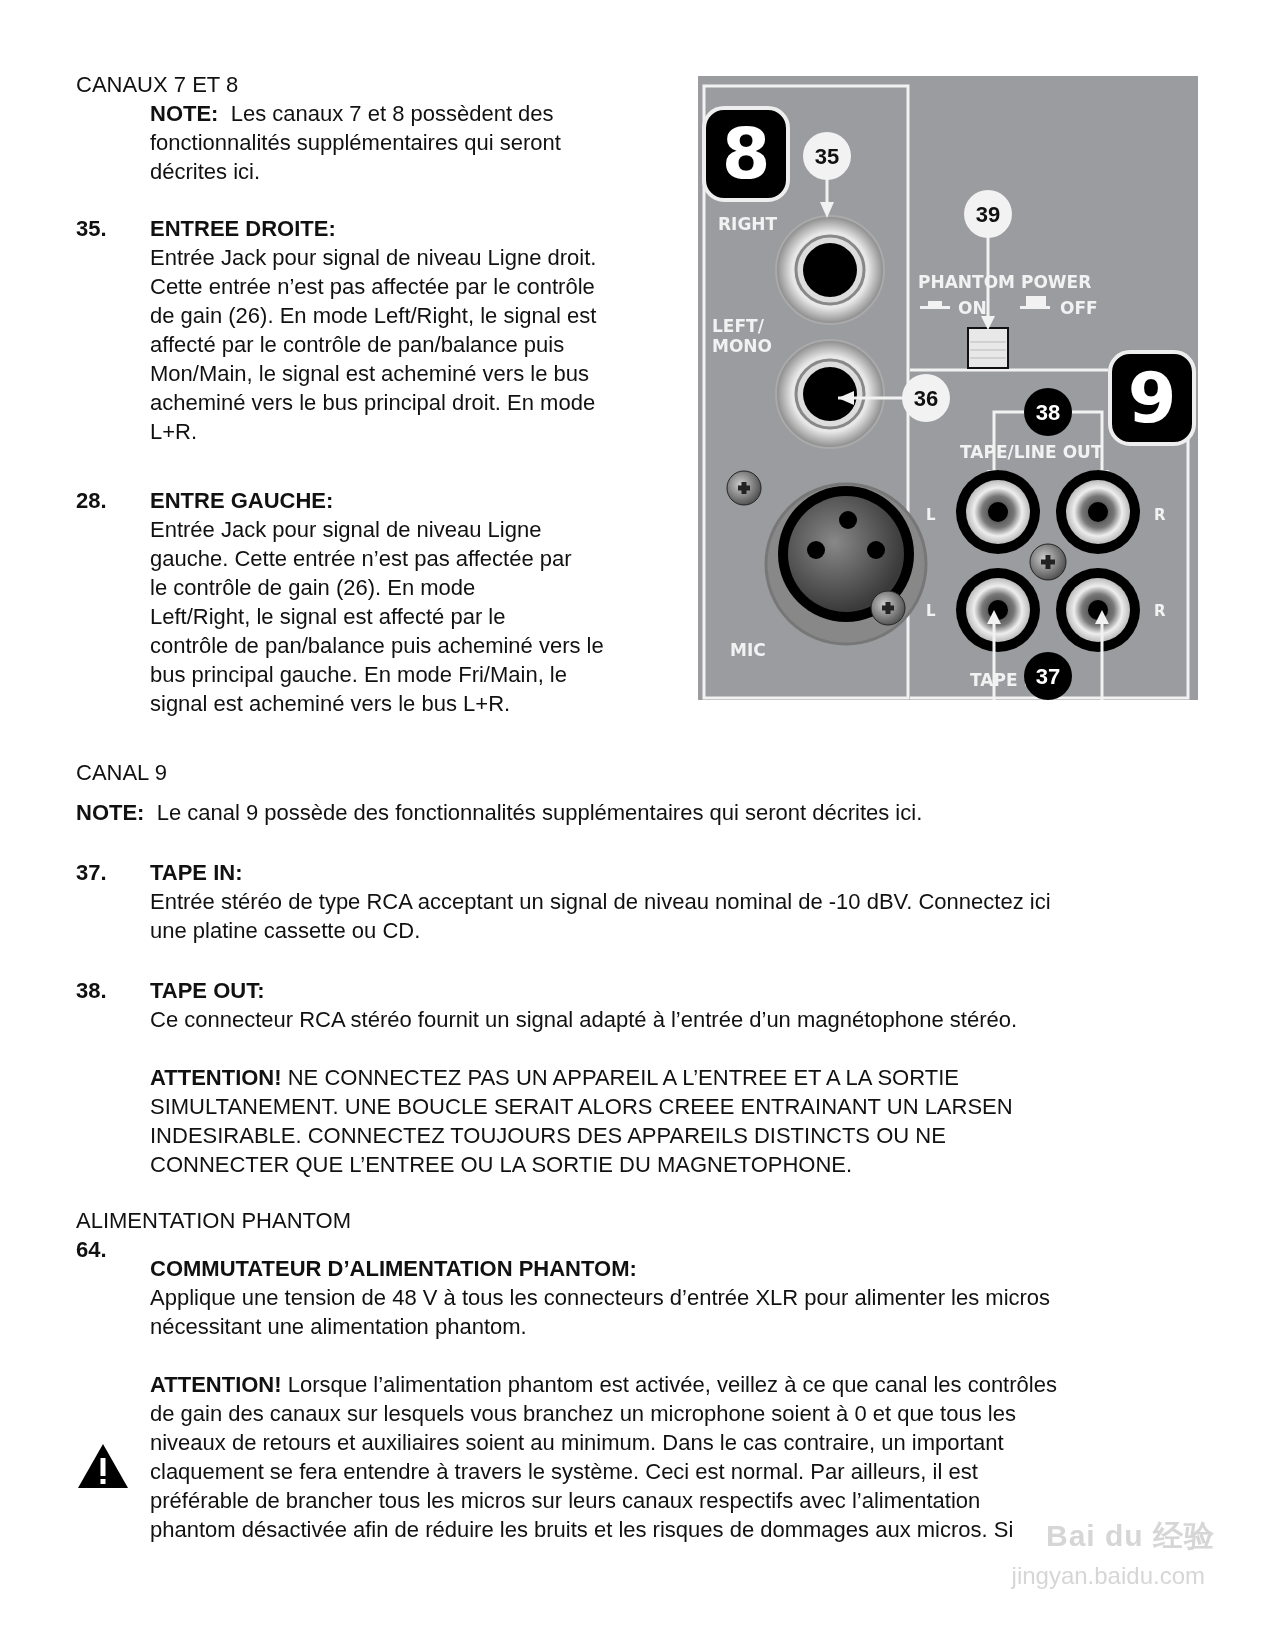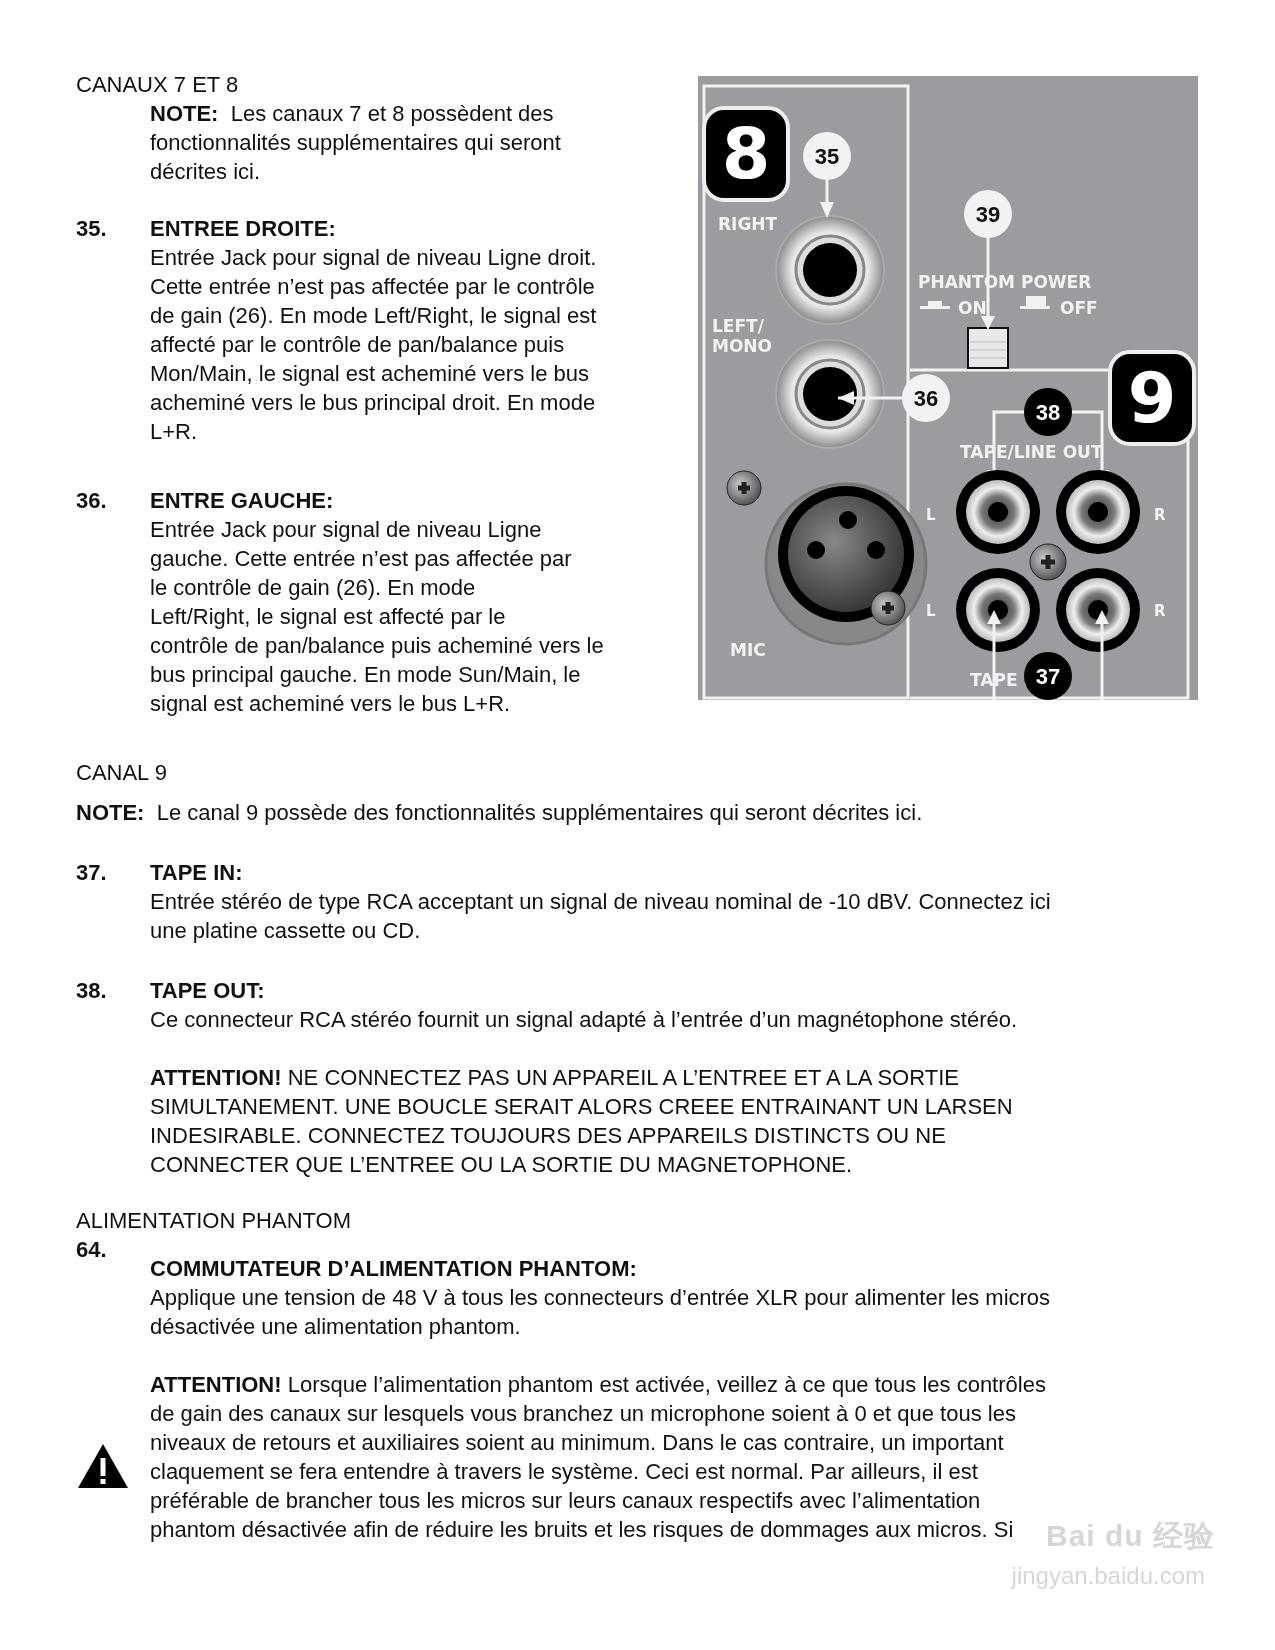"36." div.num { text: 36 -> 28 }
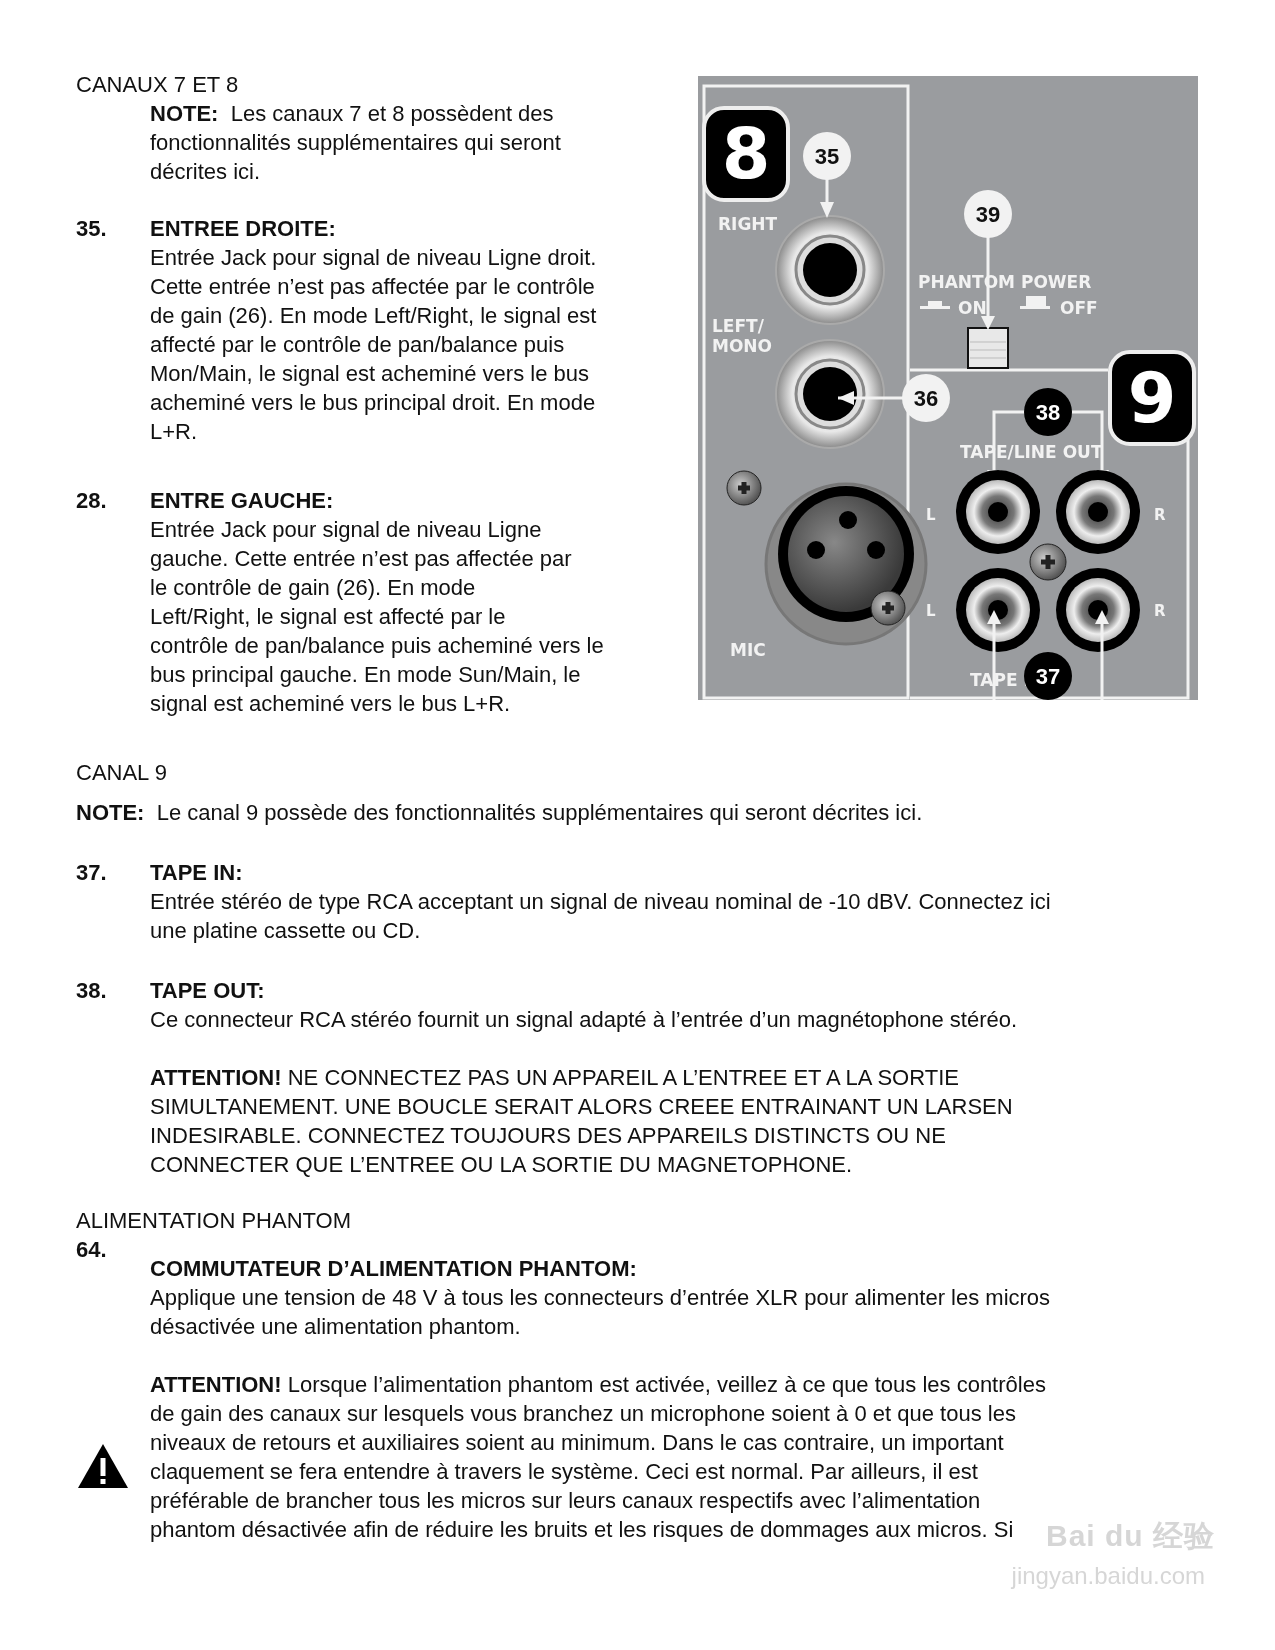"bus principal gauche. En mode" div { text: Sun/Main -> Fri/Main }
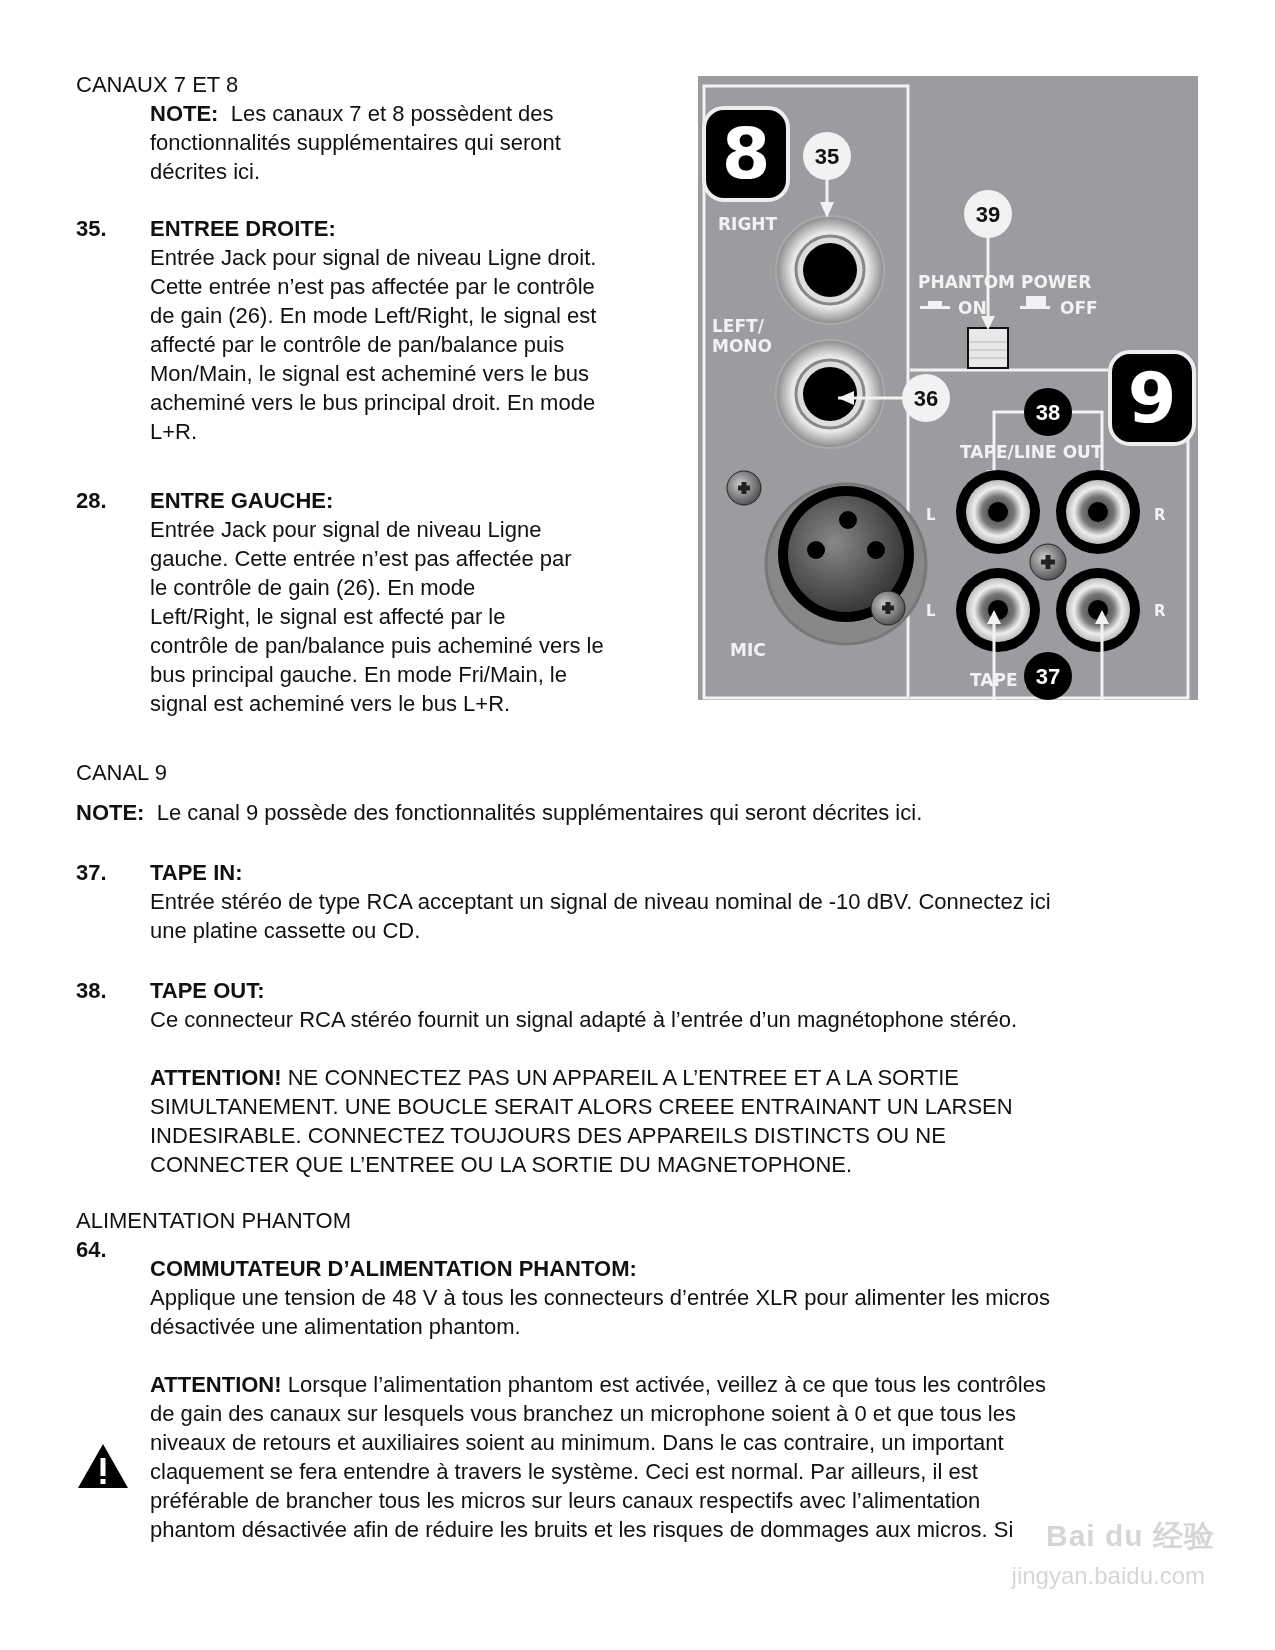"désactivée une alimentation phantom." div { text: désactivée -> nécessitant }
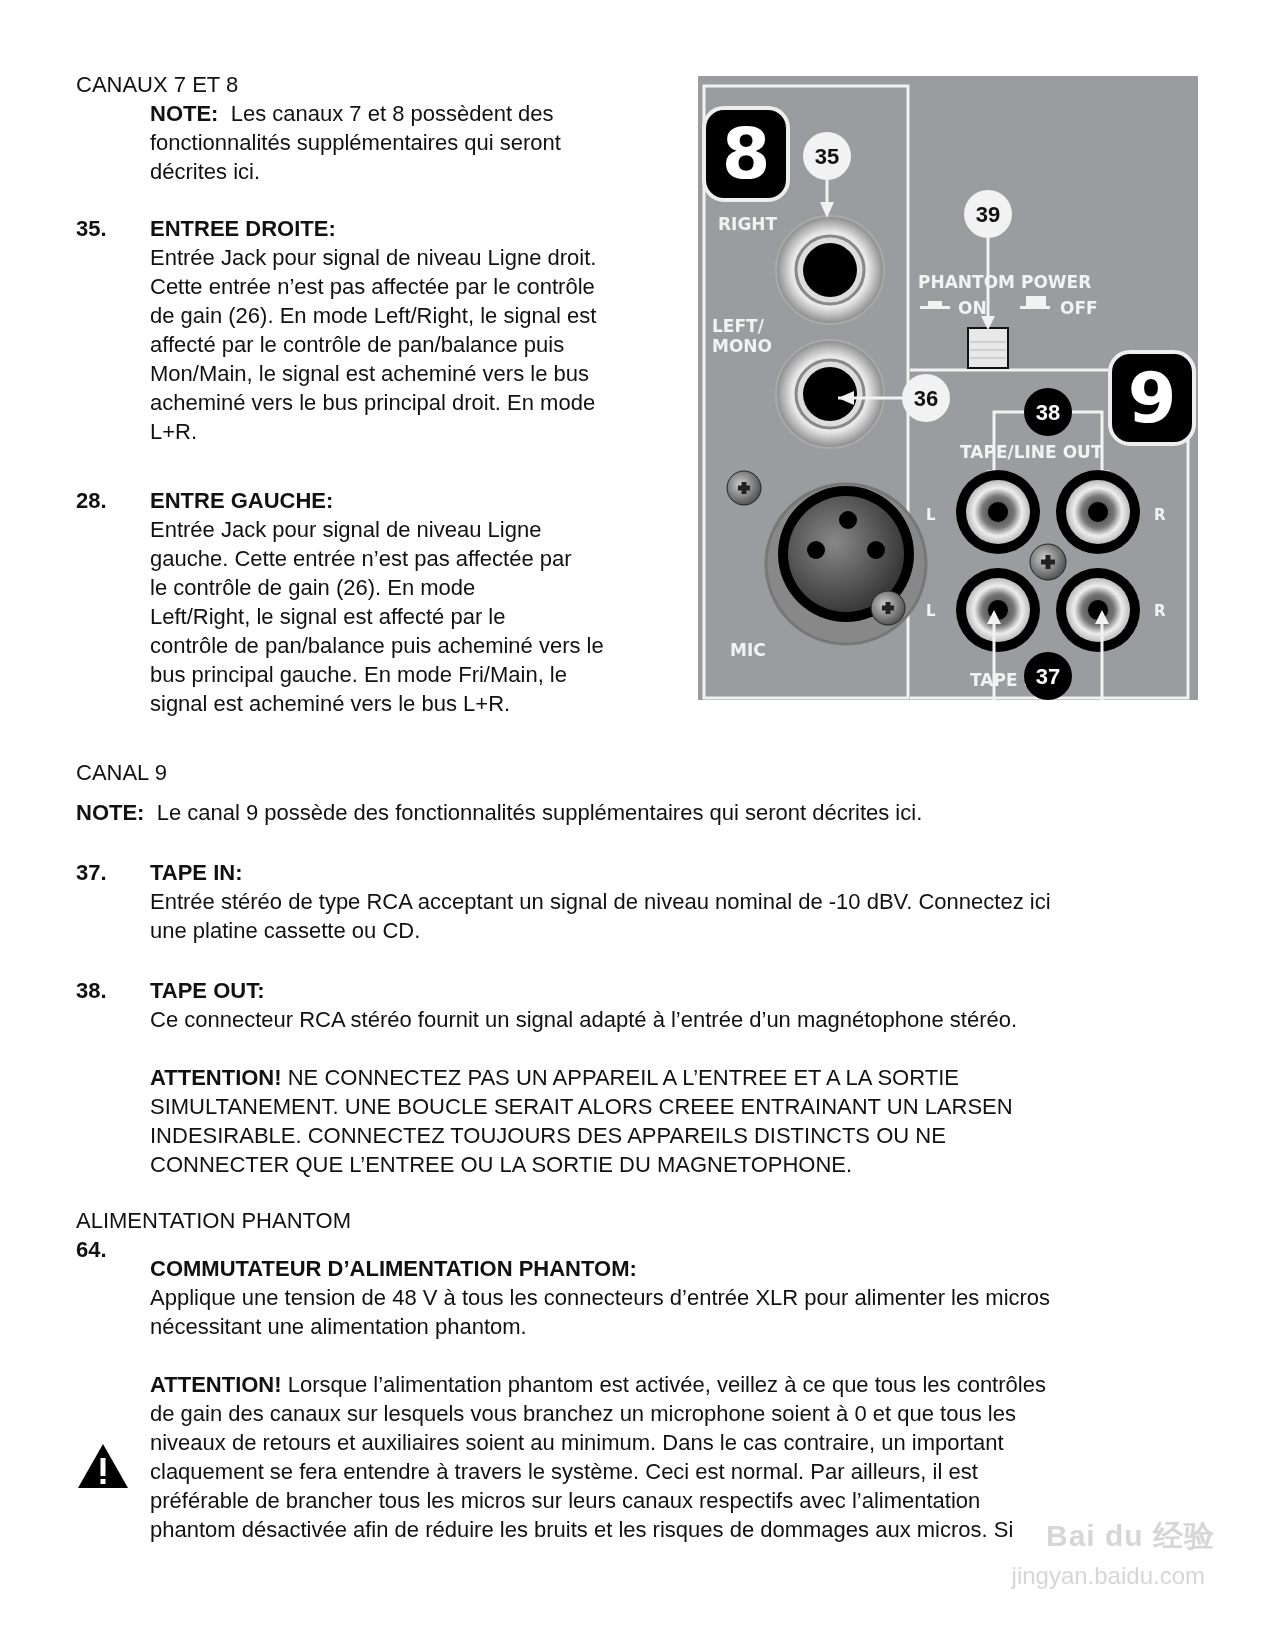"Lorsque l’alimentation phantom est" span { text: tous -> canal }
